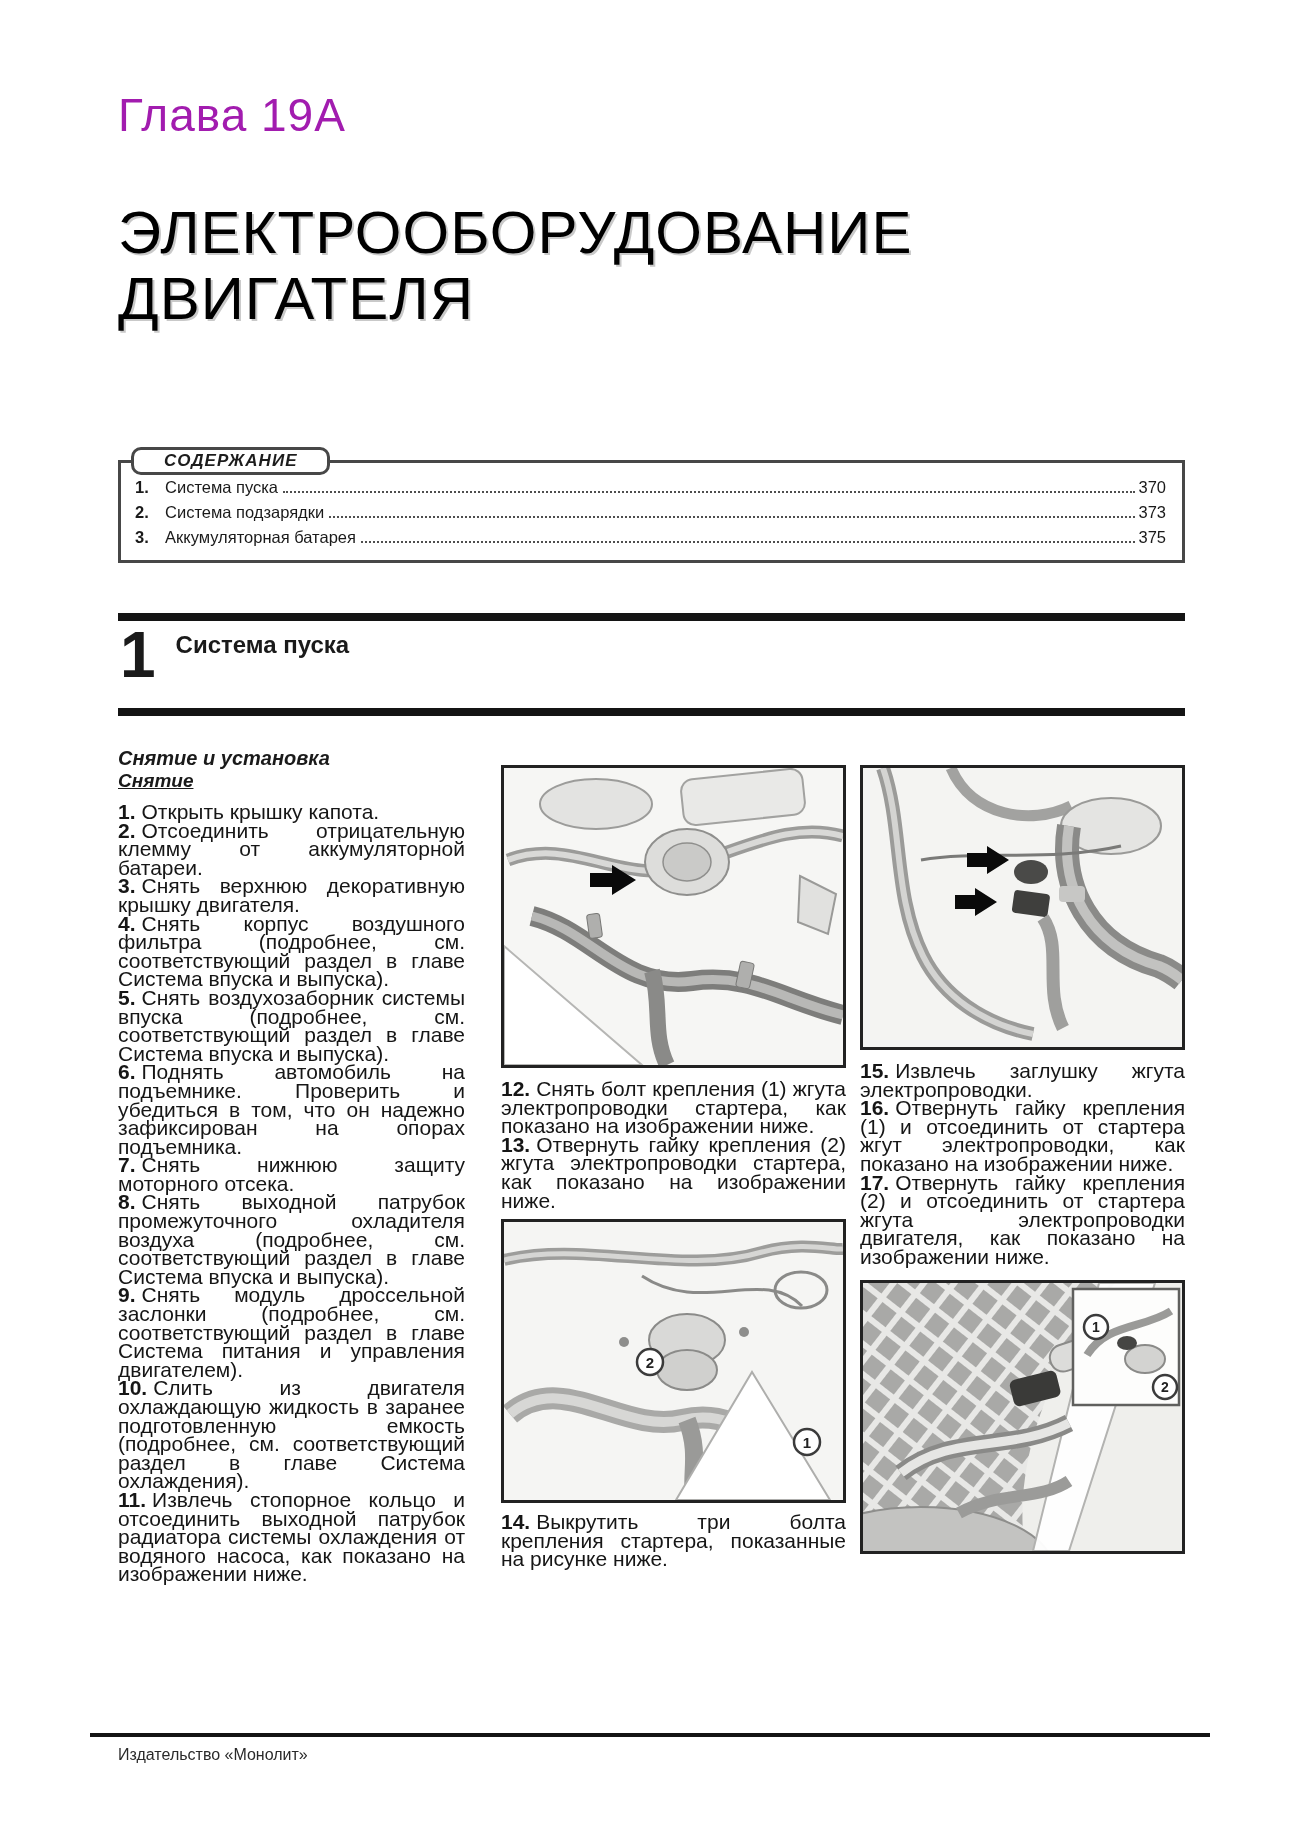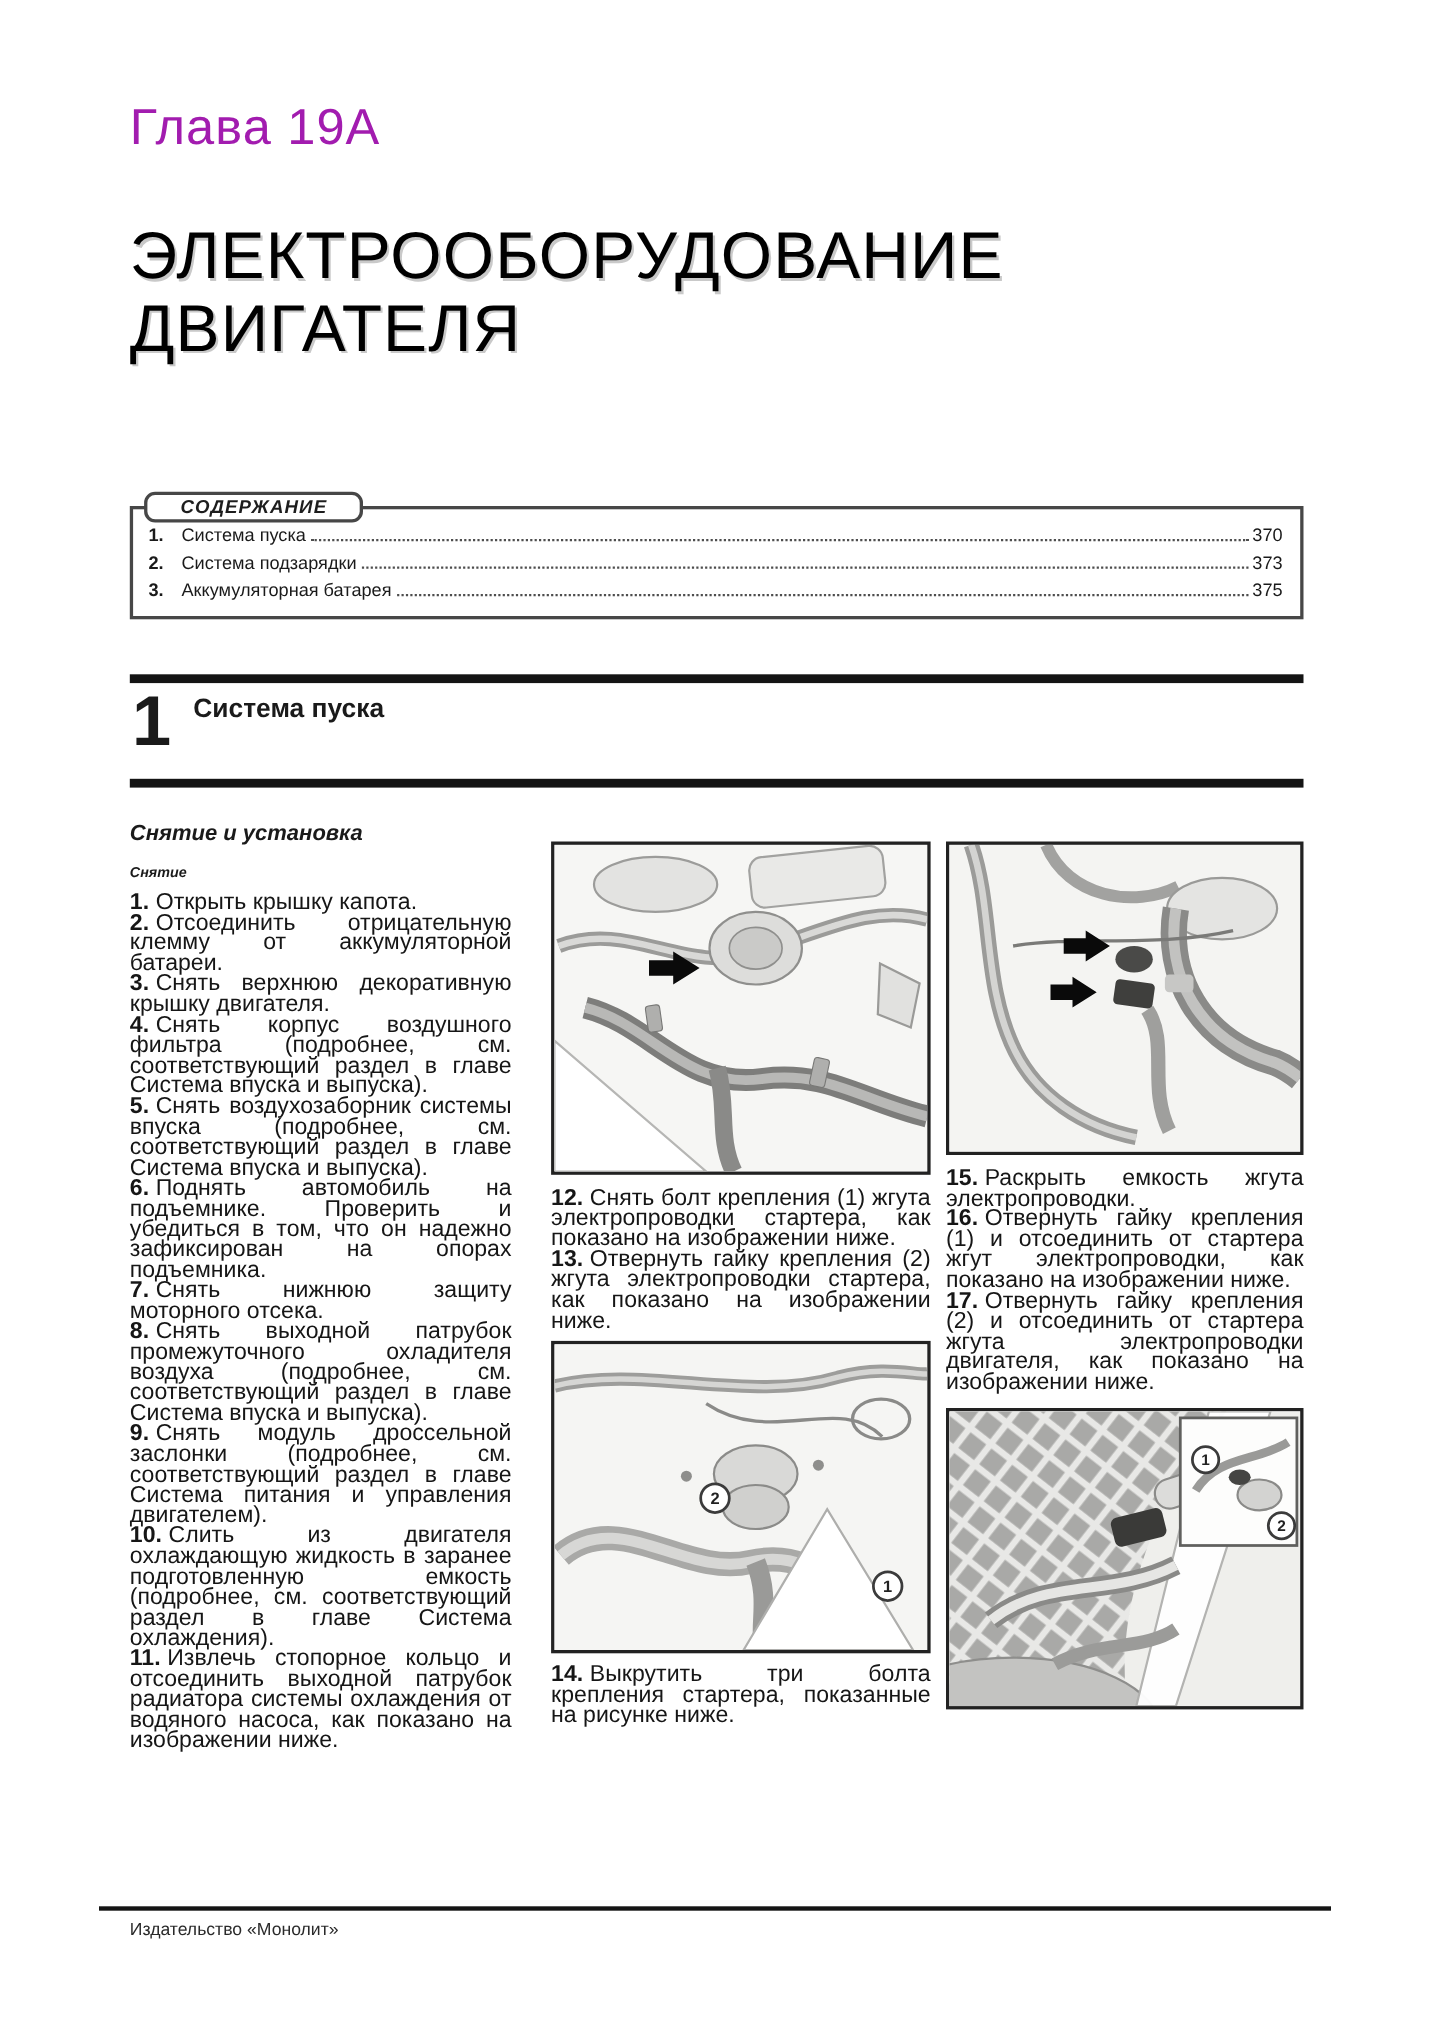"Снятие" .sub2 { font-size: 13px -> 19px; margin-top: 15px -> none; text-decoration: none -> underline }
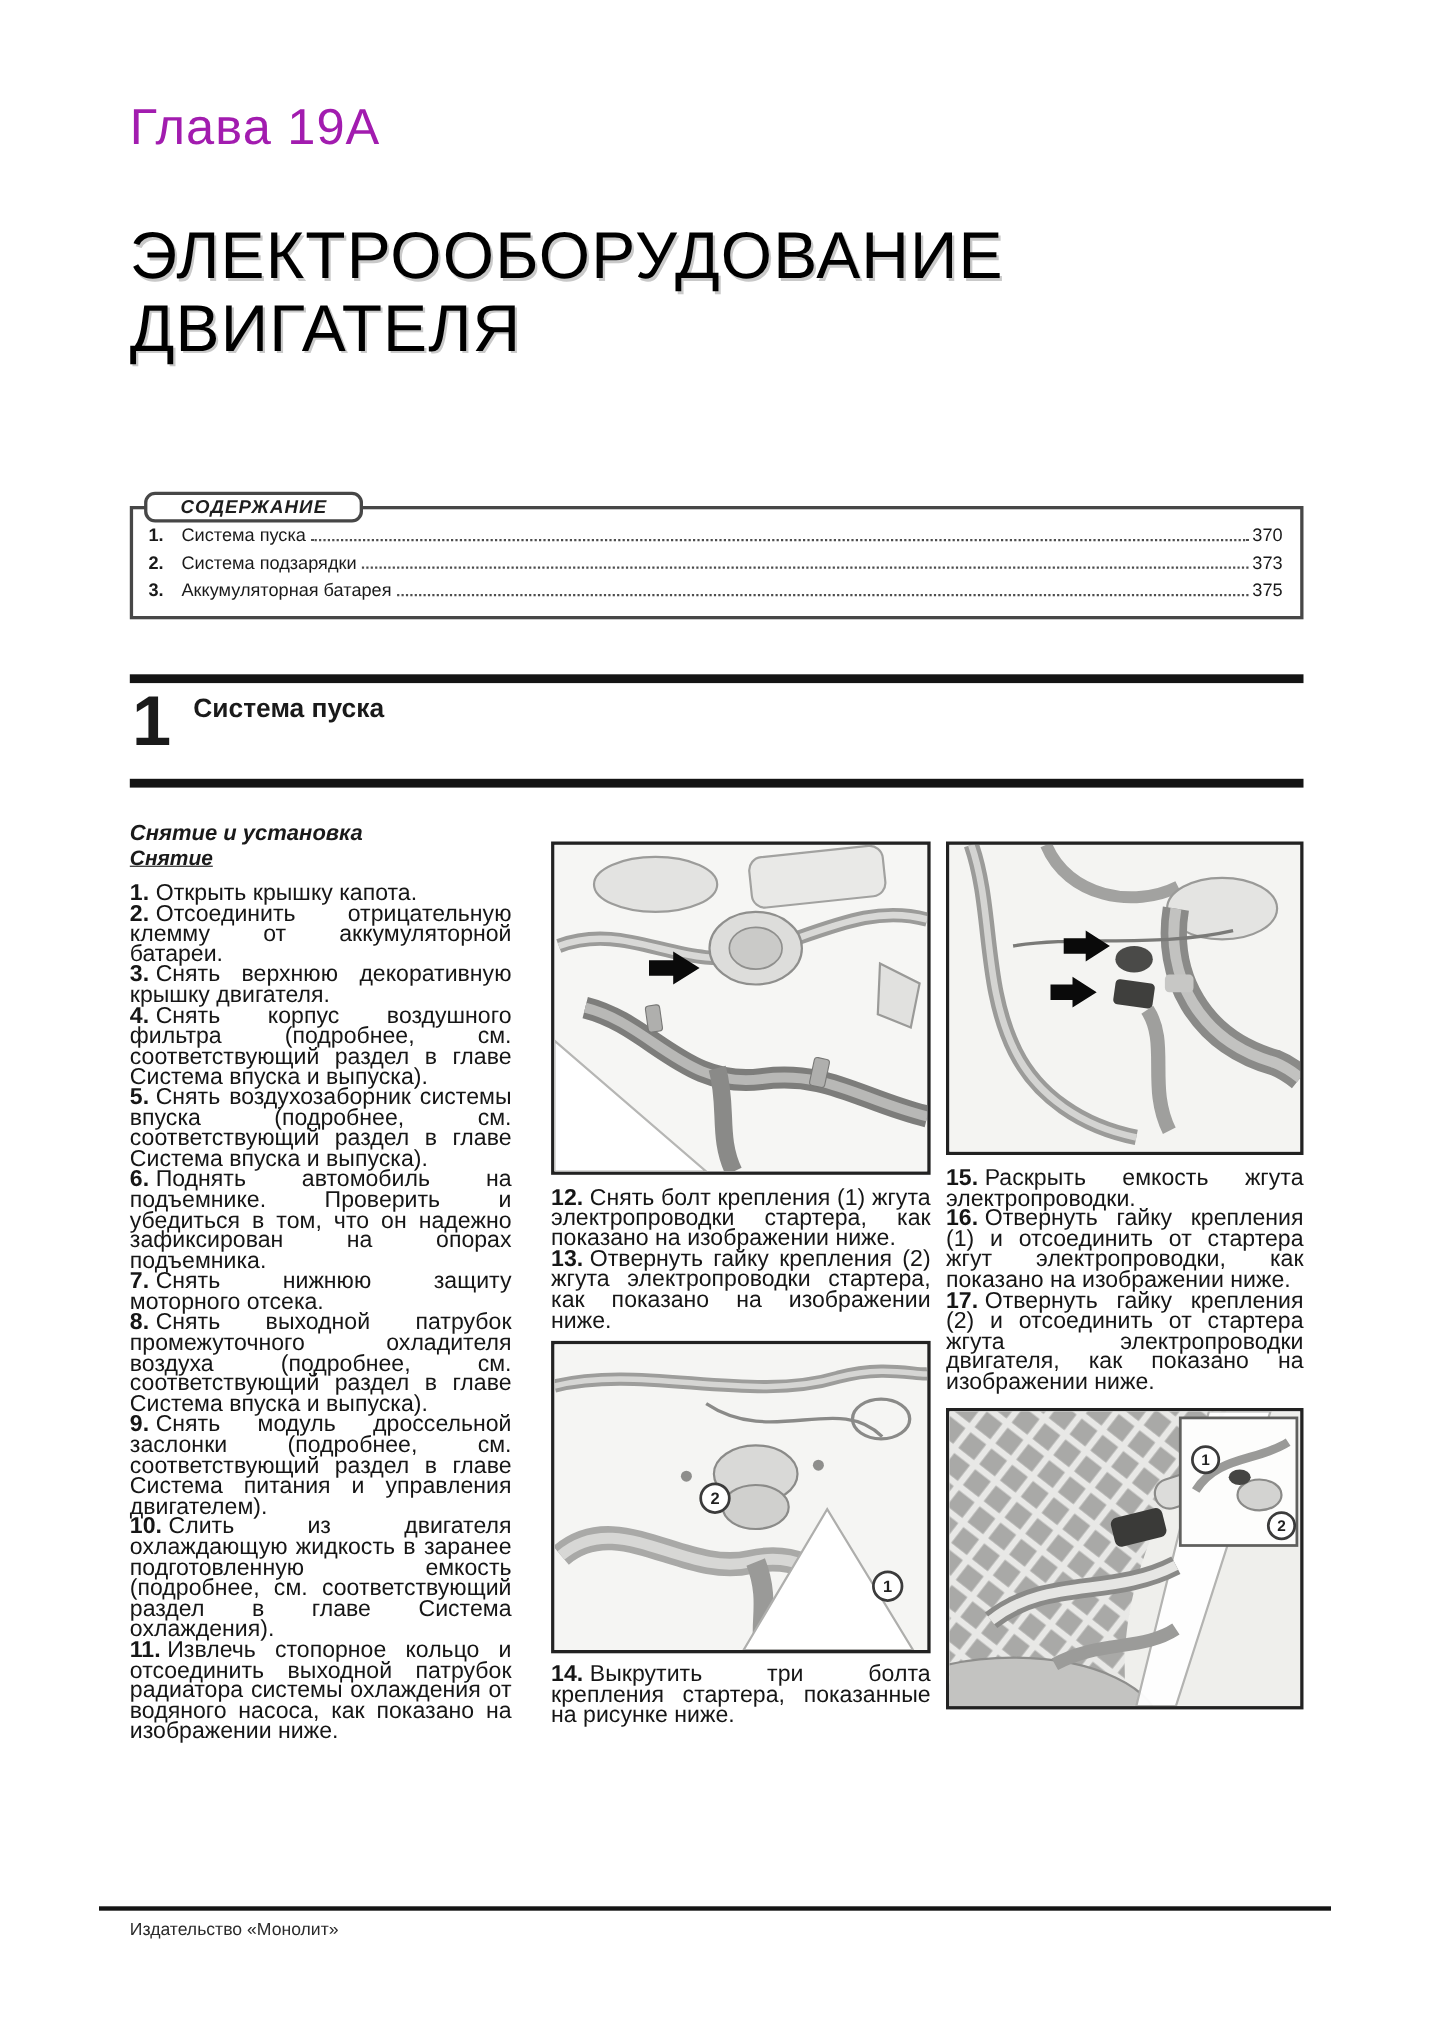"Раскрыть емкость жгута электропроводки." span { text: Раскрыть емкость -> Извлечь заглушку }
